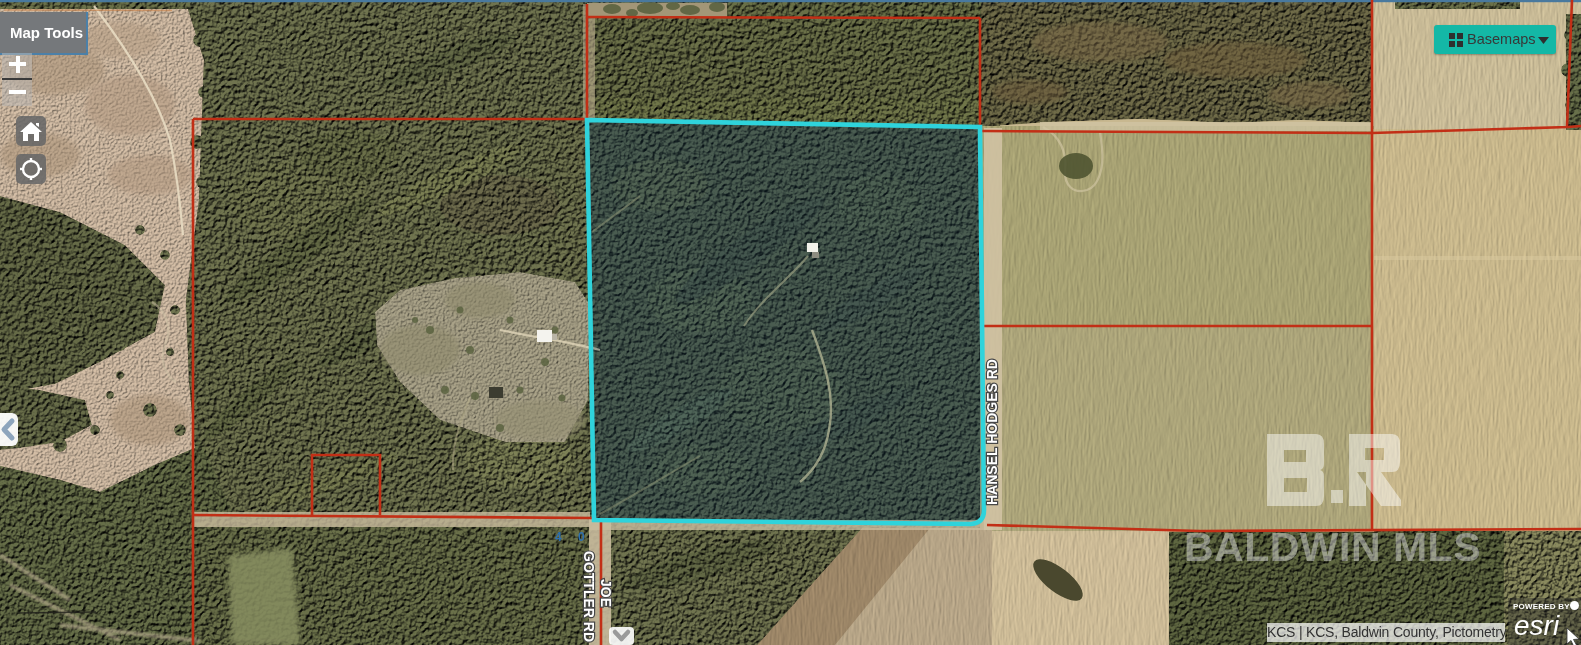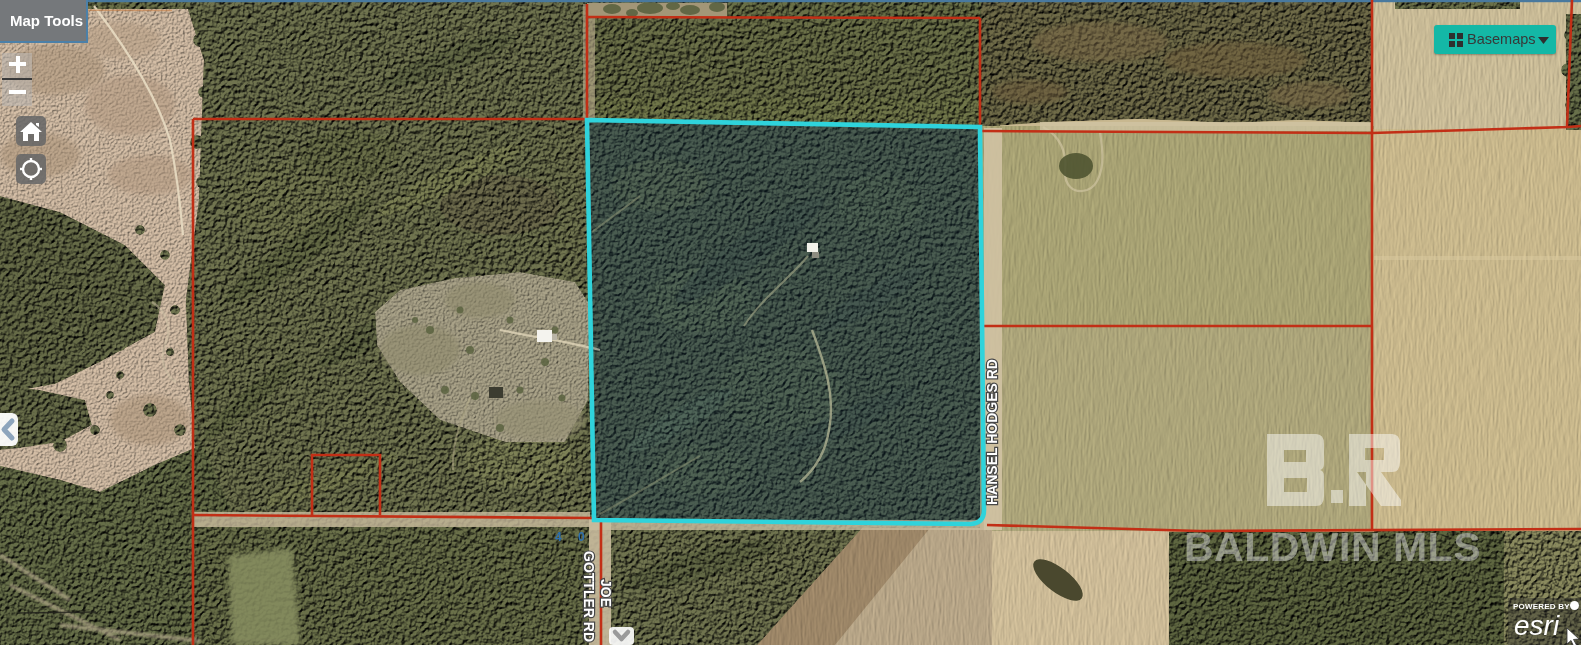"Map Tools" div.btn { top: 0 -> 12px }
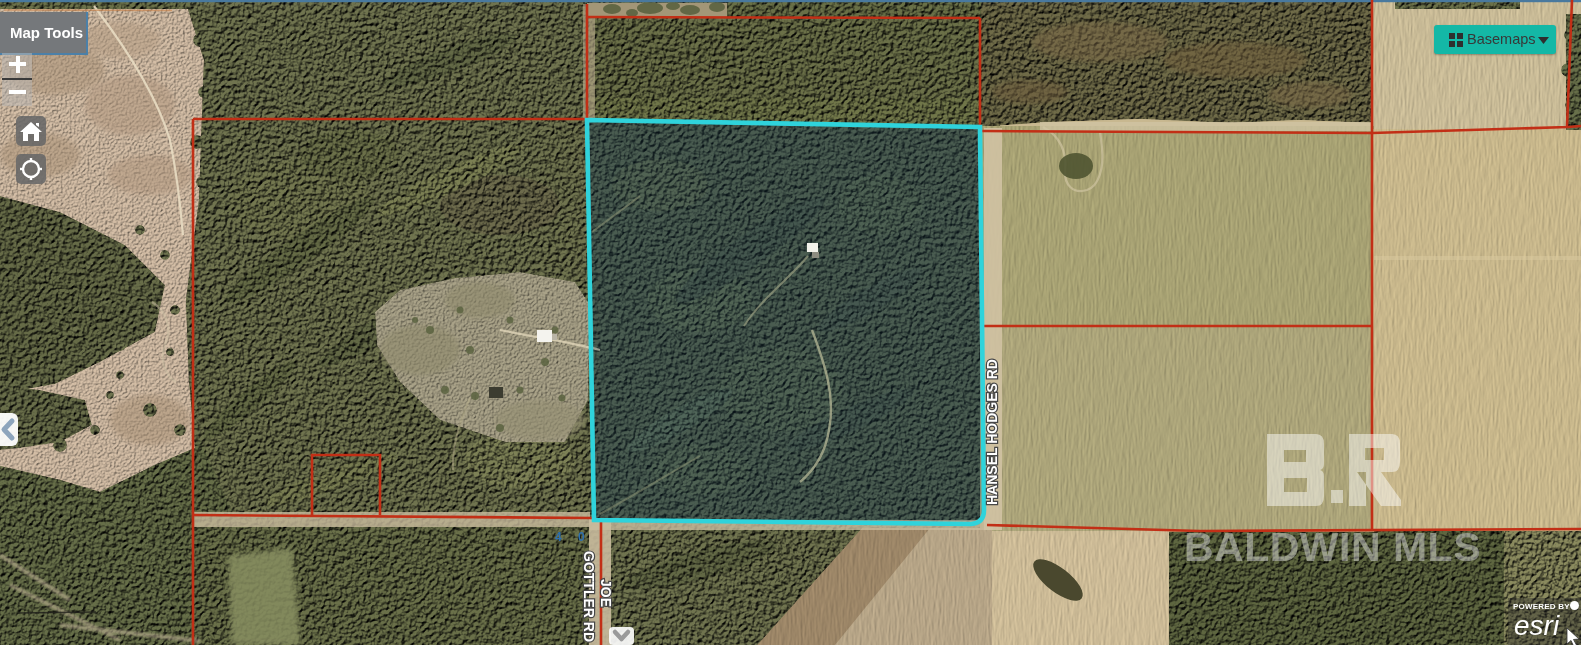"KCS | KCS, Baldwin County," div.btn { html: none -> <div>KCS | KCS, Baldwin County, Pictometry</div> }
